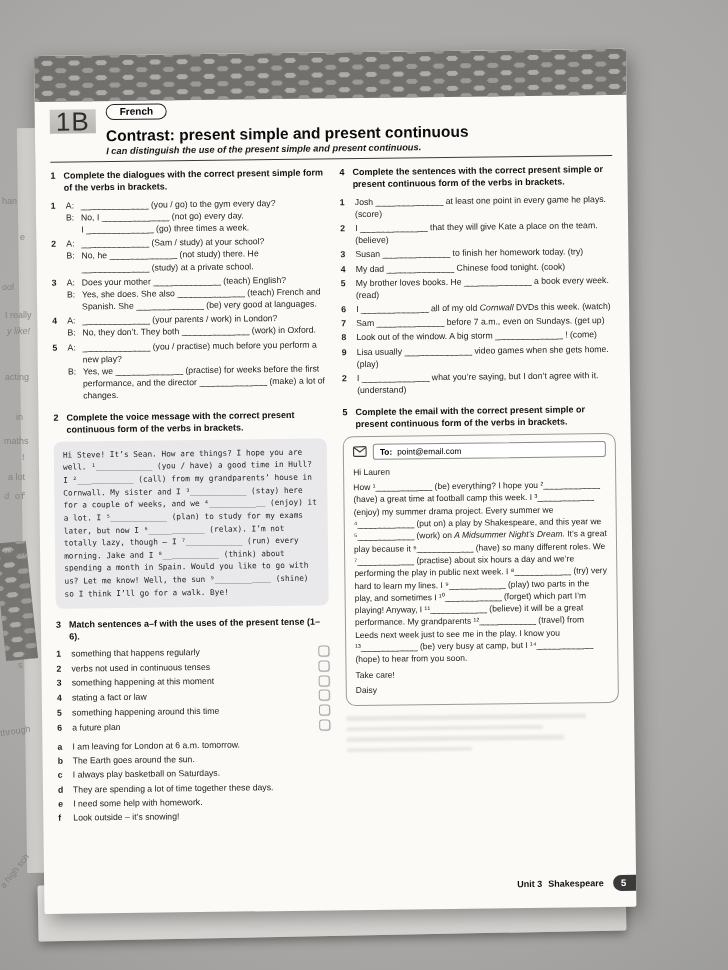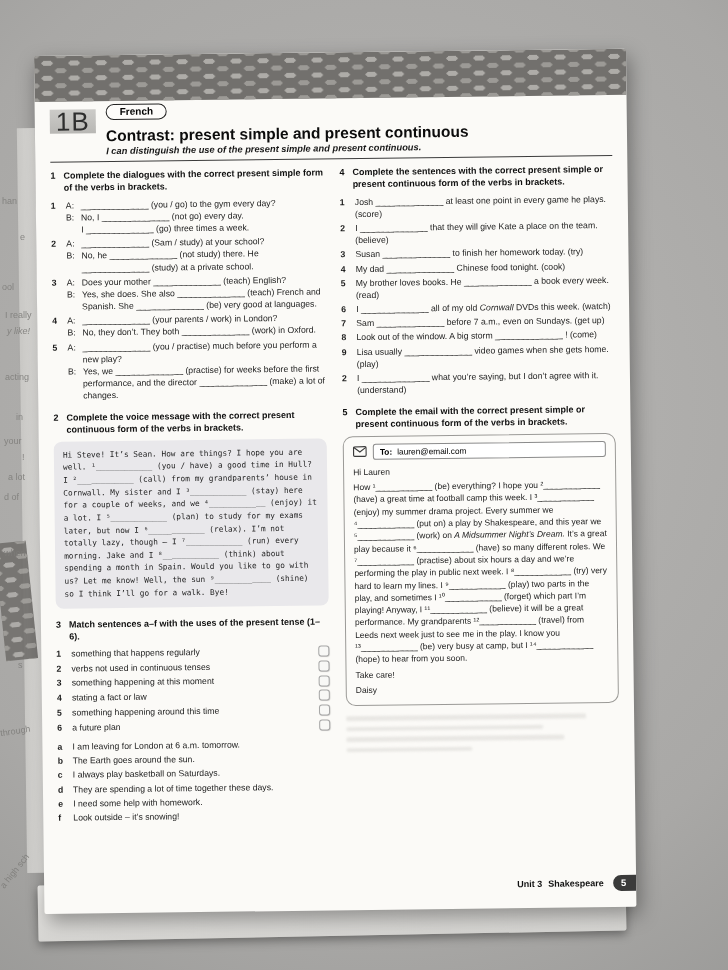"your" span.margin-frag { text: your -> maths }
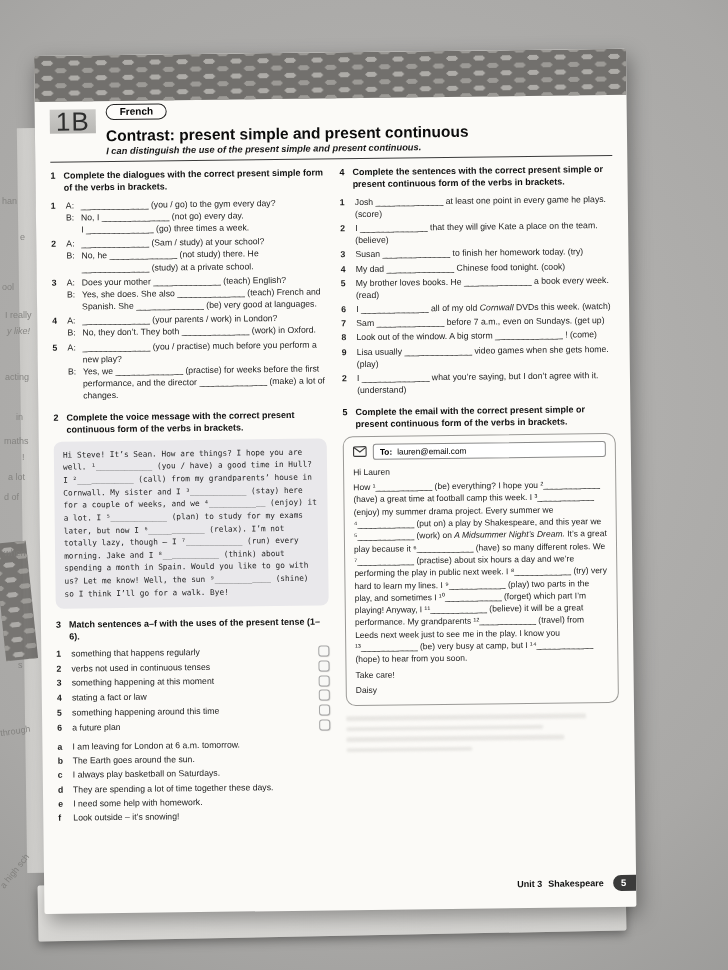"lauren@email.com" span { text: lauren@email.com -> point@email.com }
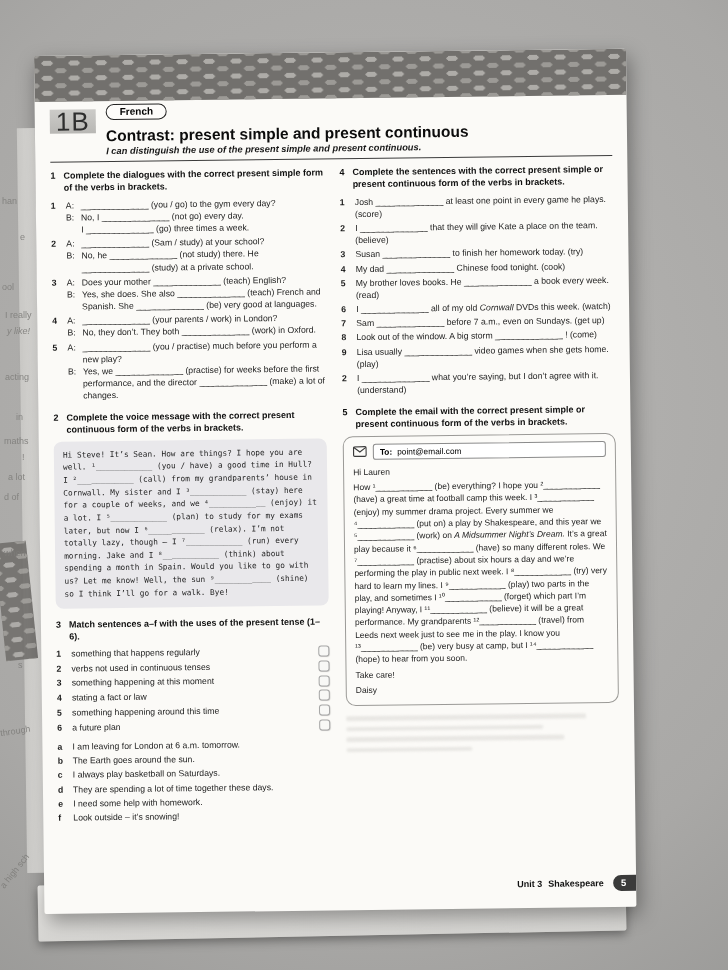"d of" span.margin-frag { font-family: none -> Liberation Mono, monospace }
